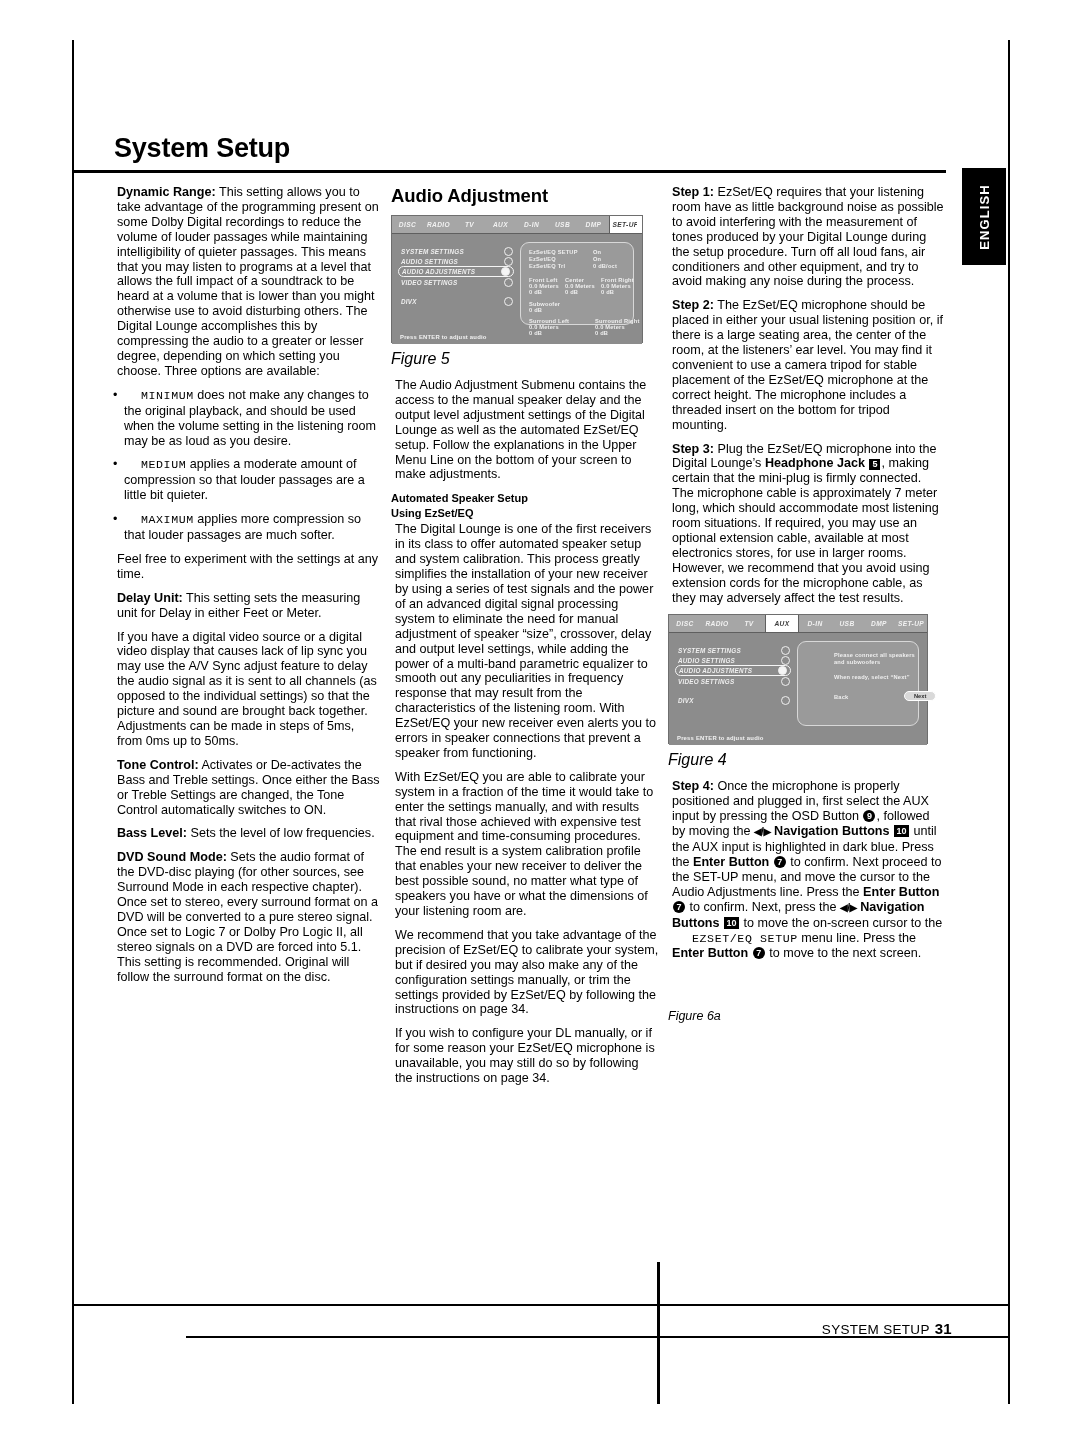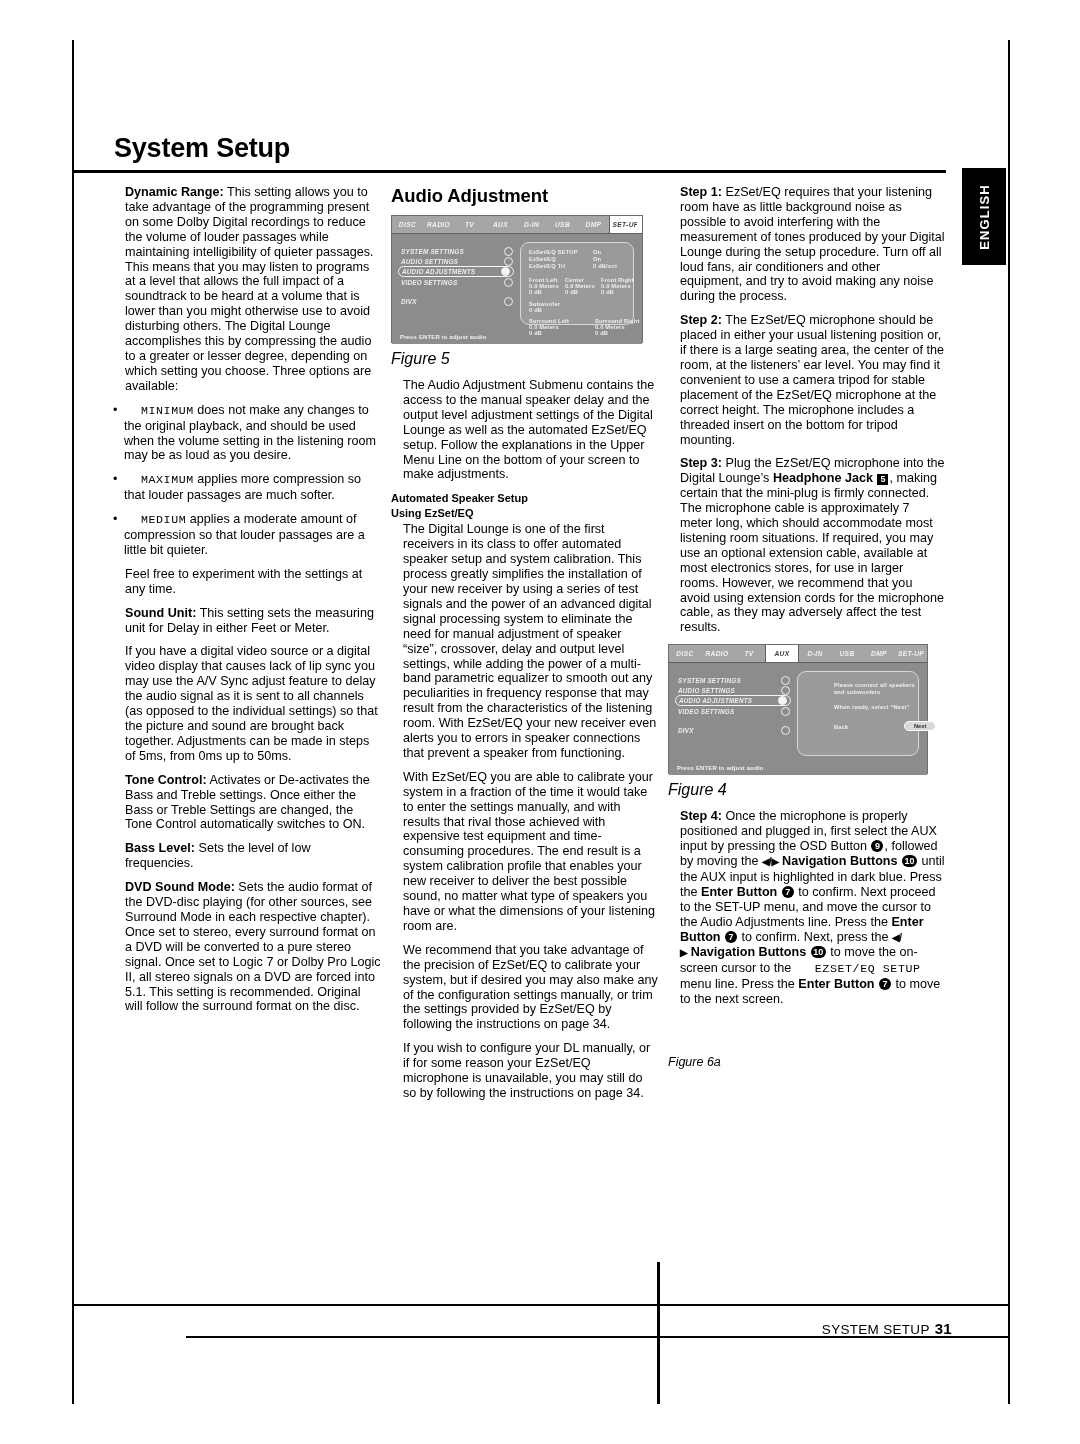"Dynamic Range: This setting allows" p { margin: 0 0 9px 12px -> 0 0 9px 4px }
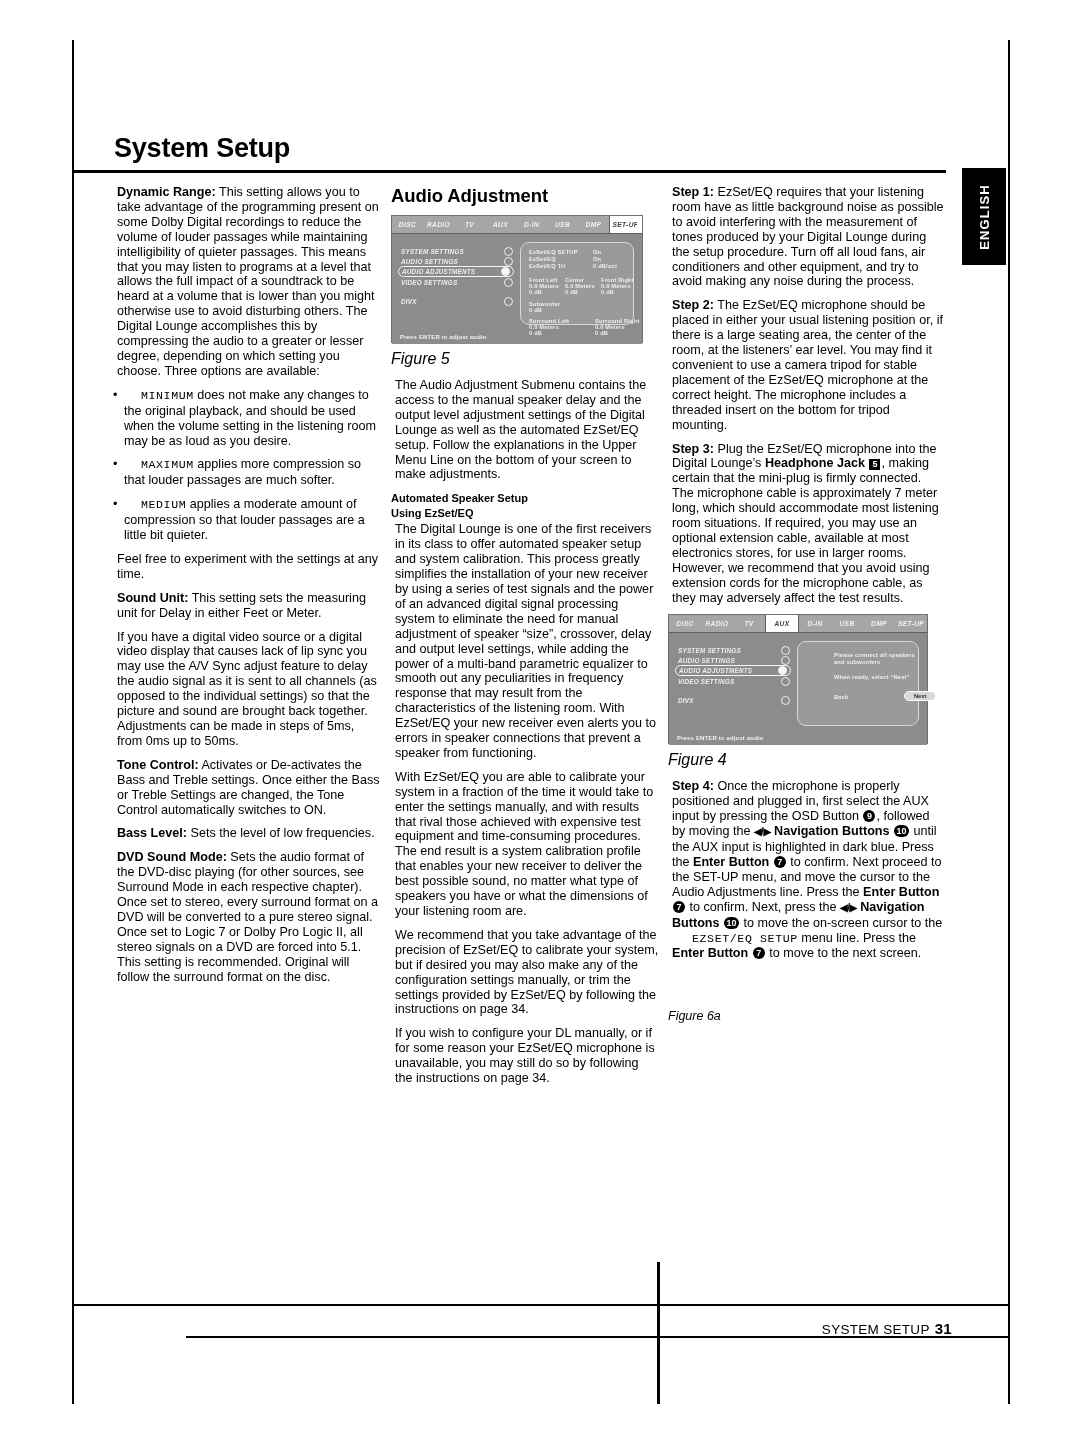"• MAXIMUM applies more compression" li { order: before "• MEDIUM applies a moderate" -> after "• MEDIUM applies a moderate" }
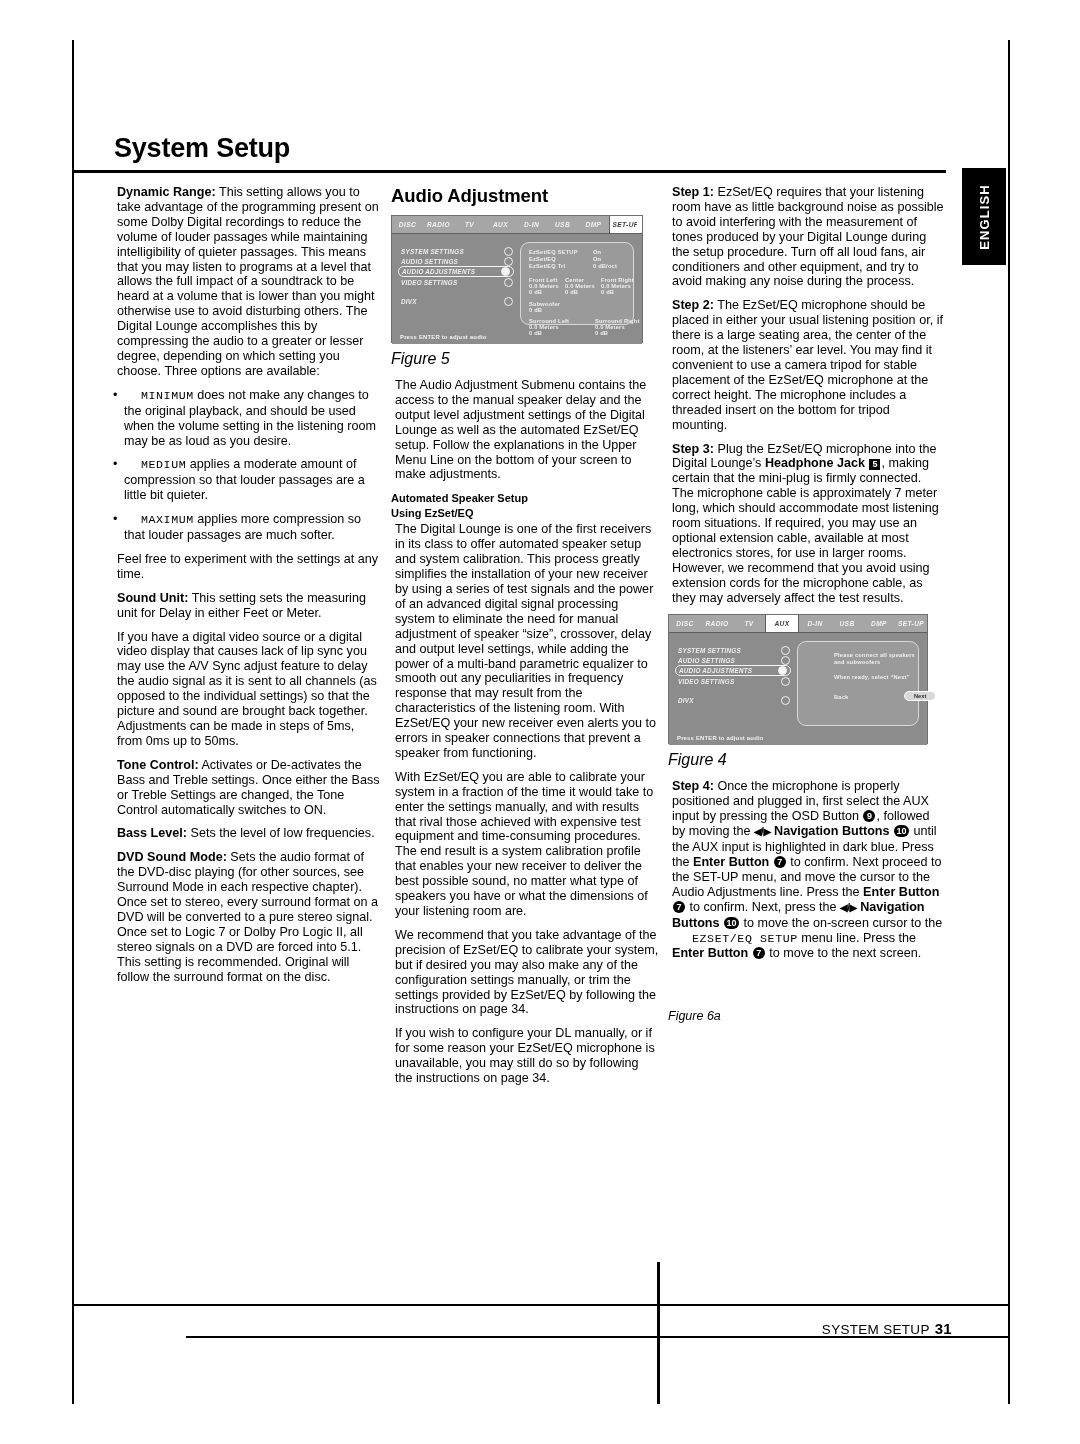"Sound Unit:" b { text: Sound -> Delay }
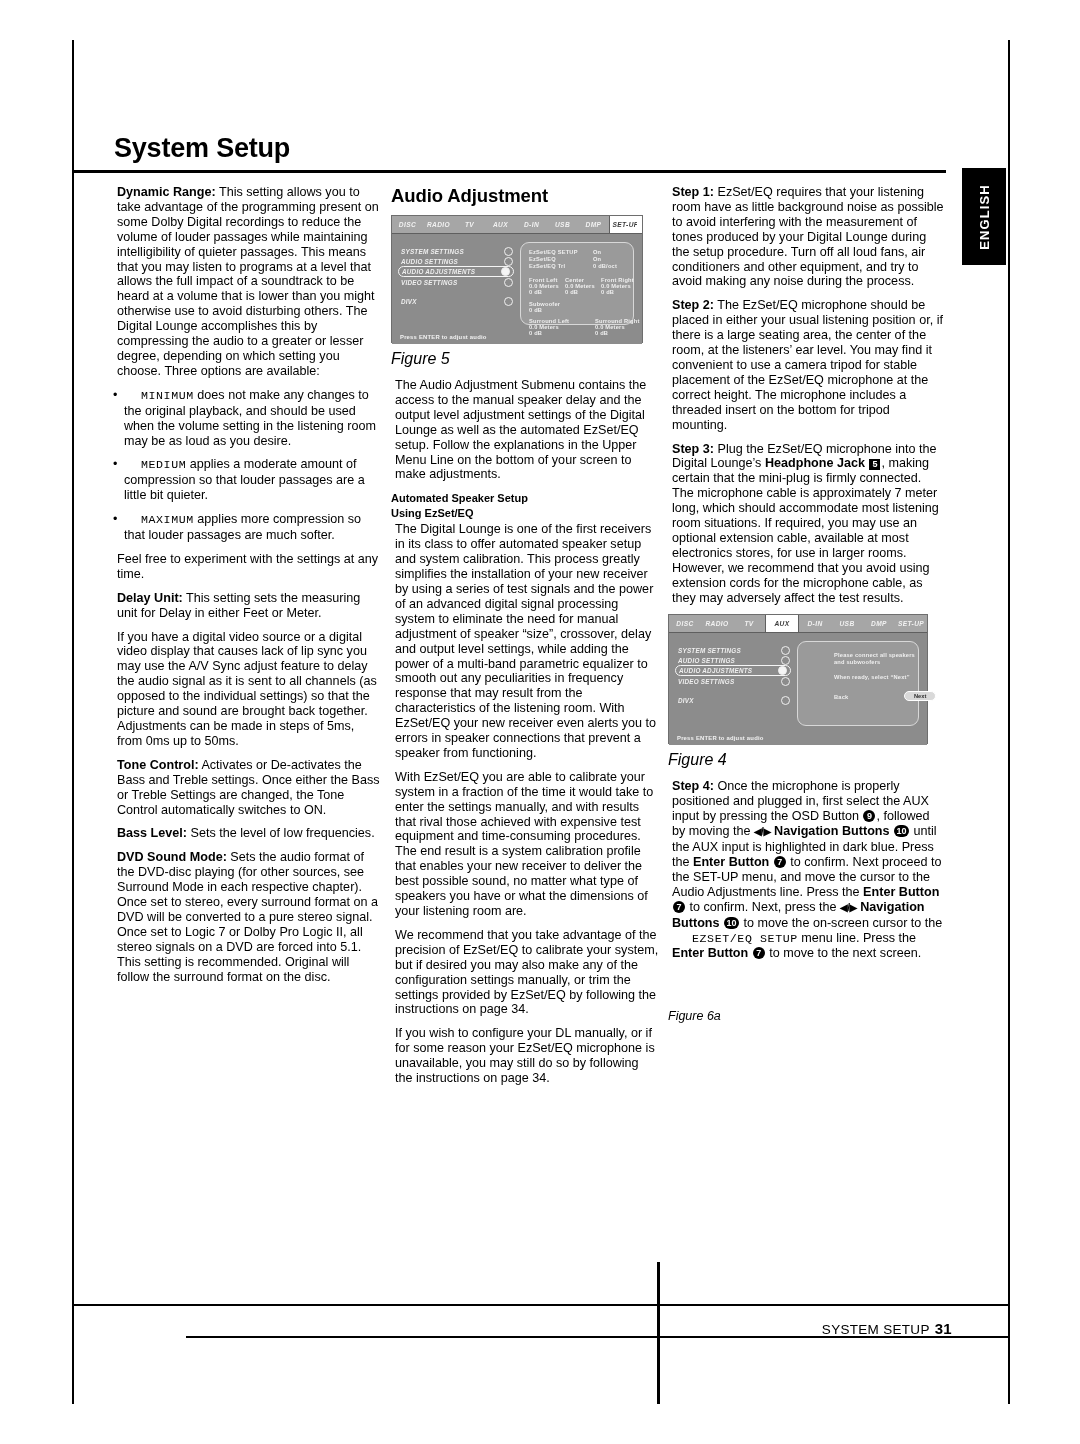"10" .knum.wide { border-radius: 6px -> 0 }
